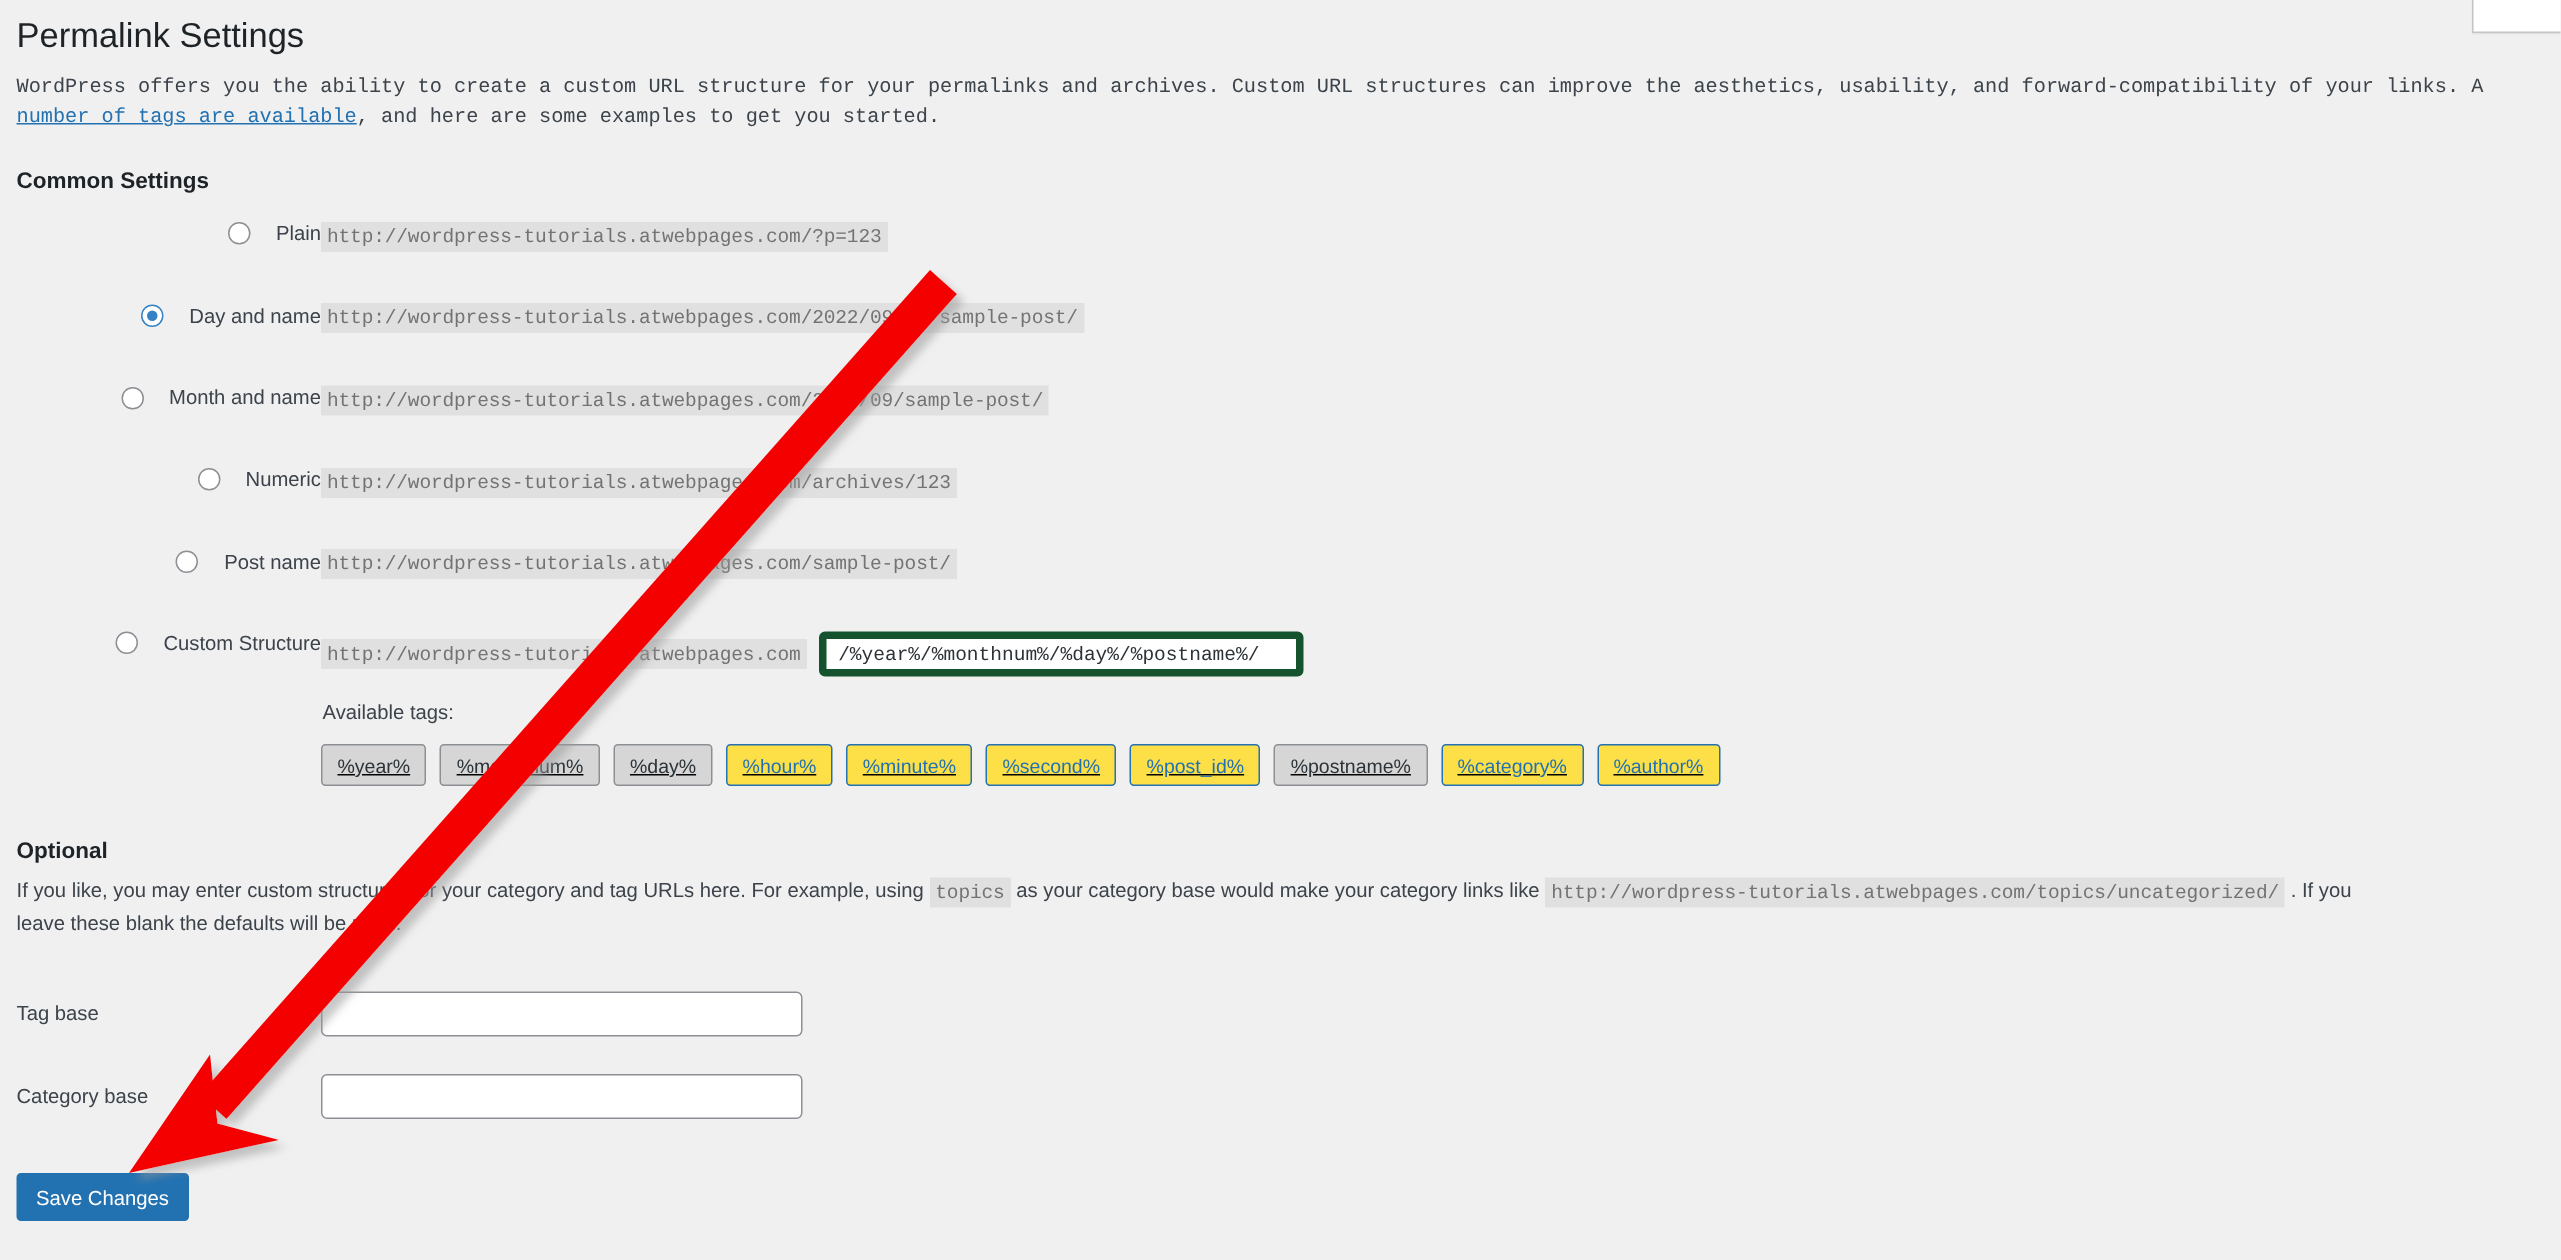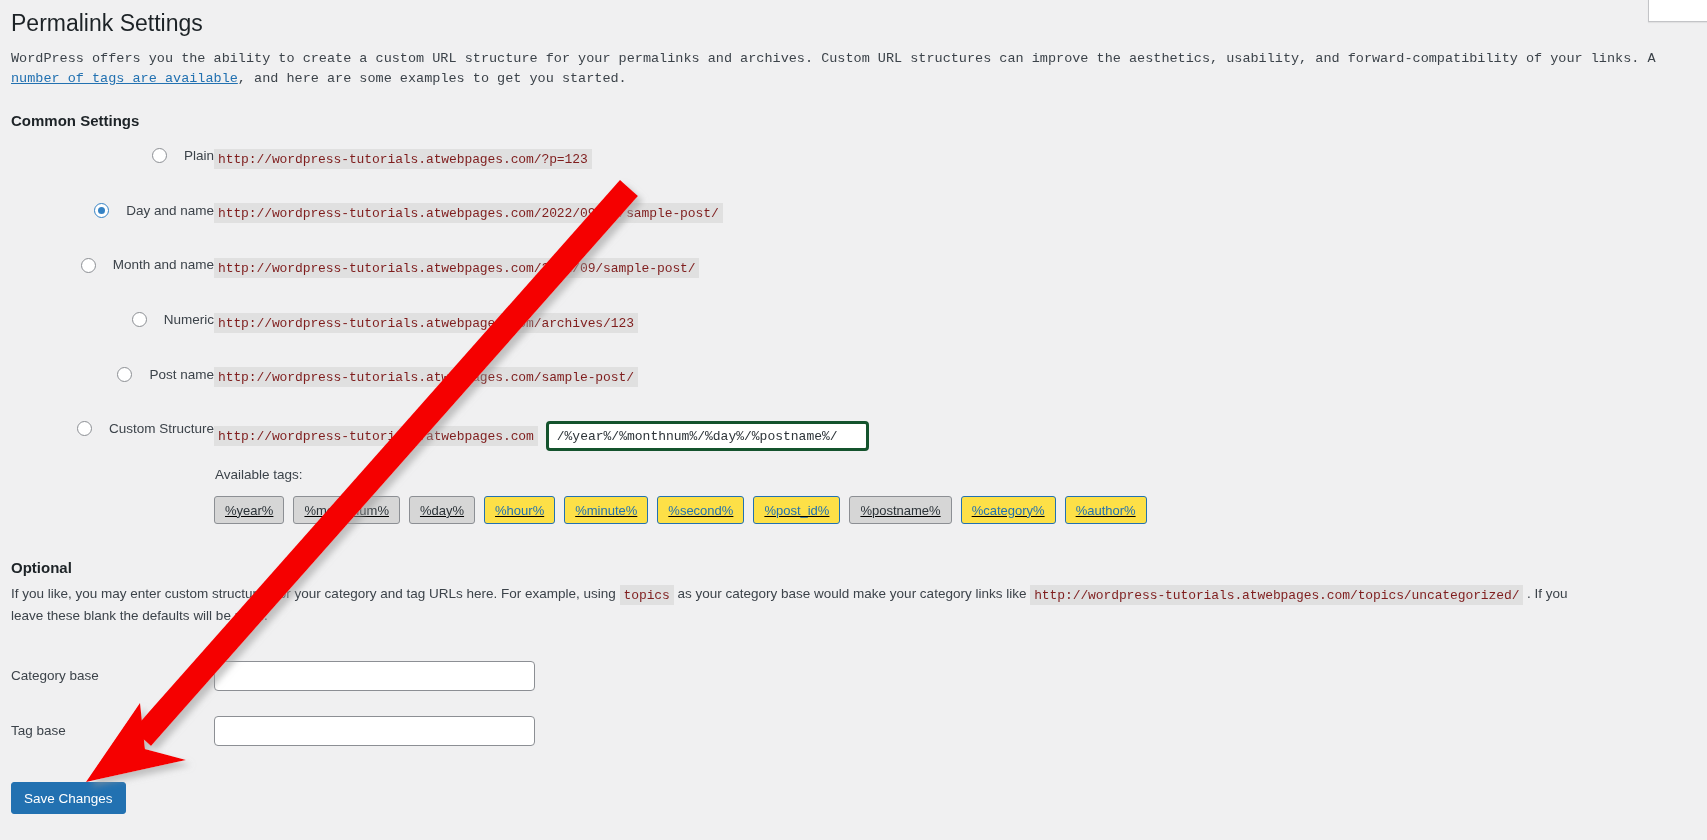"http://wordpress-tutorials.atwebpages.co" code.url { color: #7f1d1d -> #737373 }
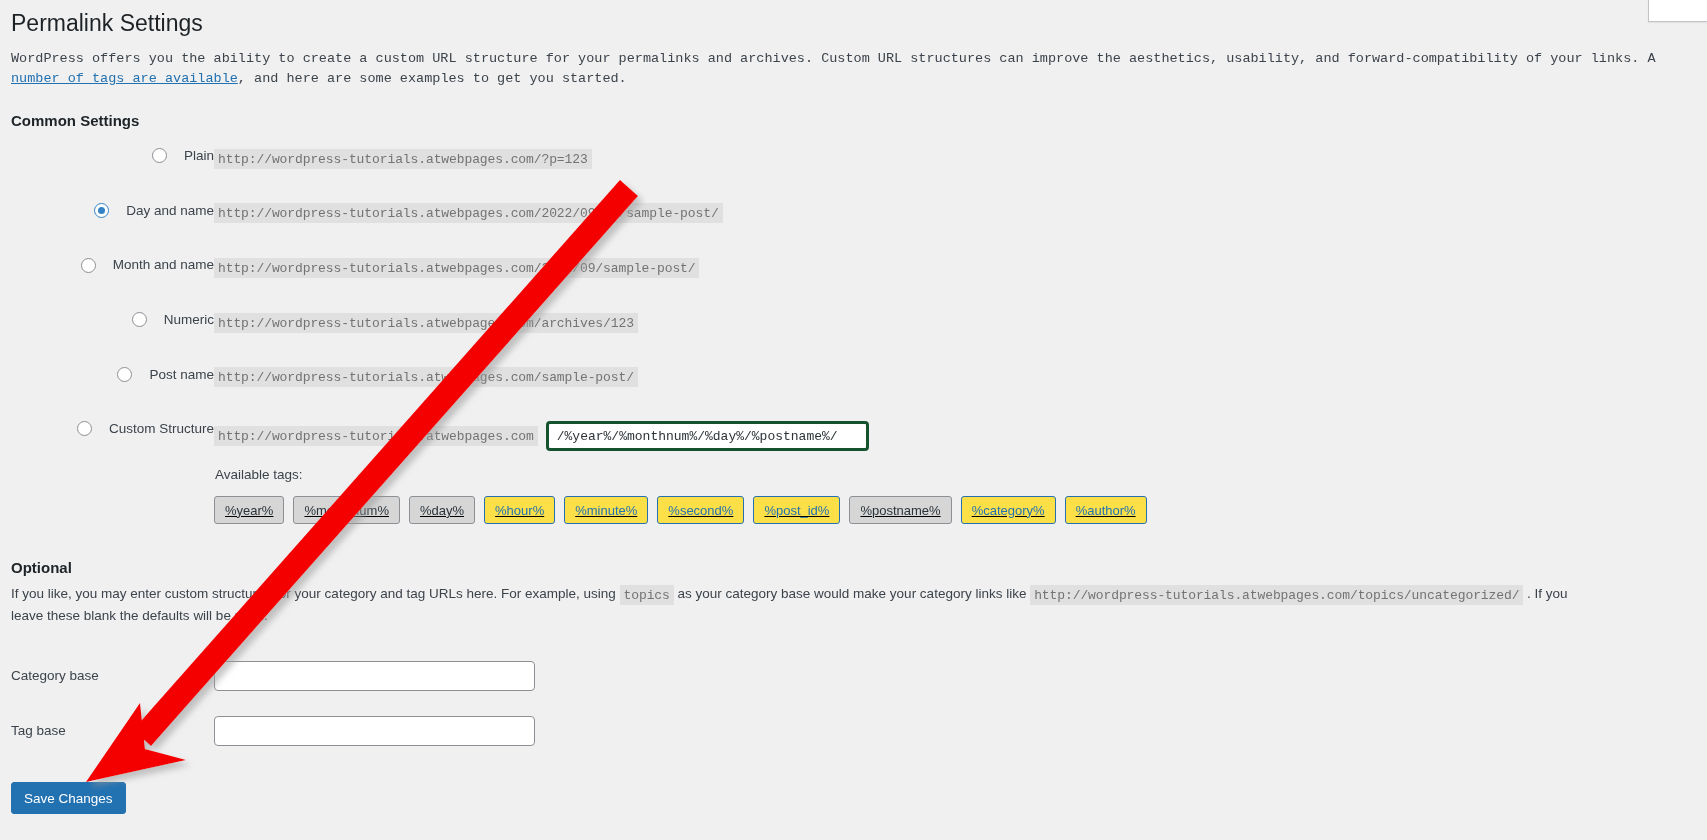"/%year%/%monthnum%/%day%/%postname%/" input.struct-input { border: 3px solid #14532d -> 5px solid #14532d }
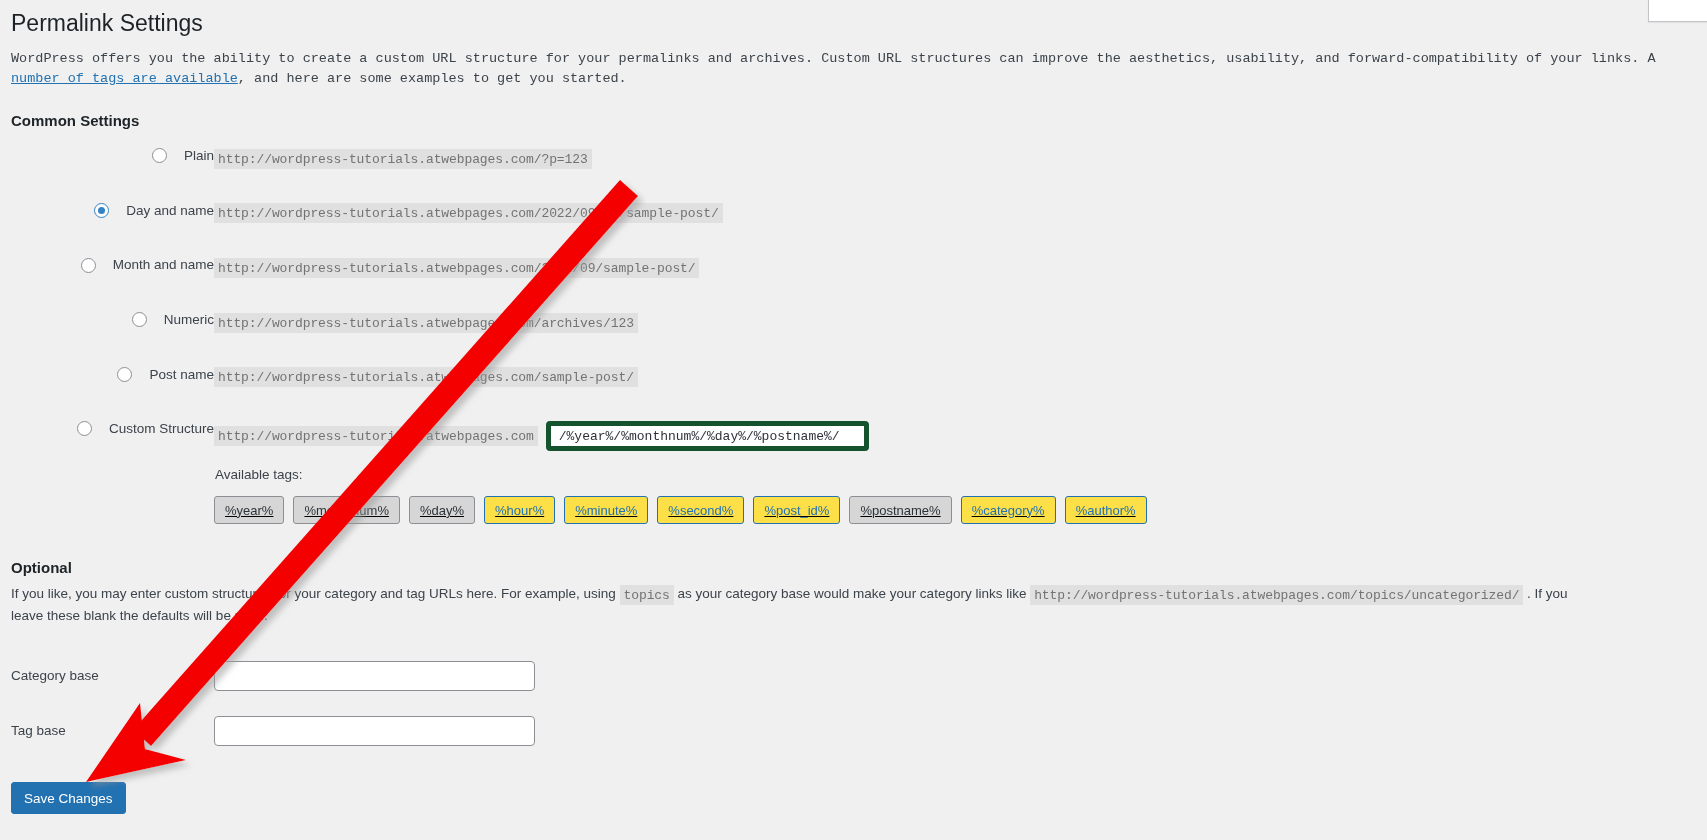"Category base" tr.opt2-row { order: before "Tag base" -> after "Tag base" }
